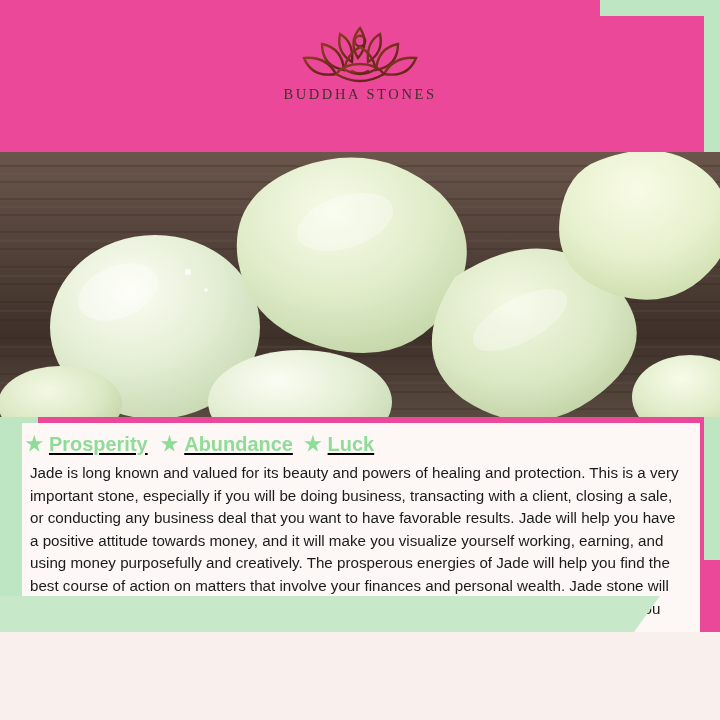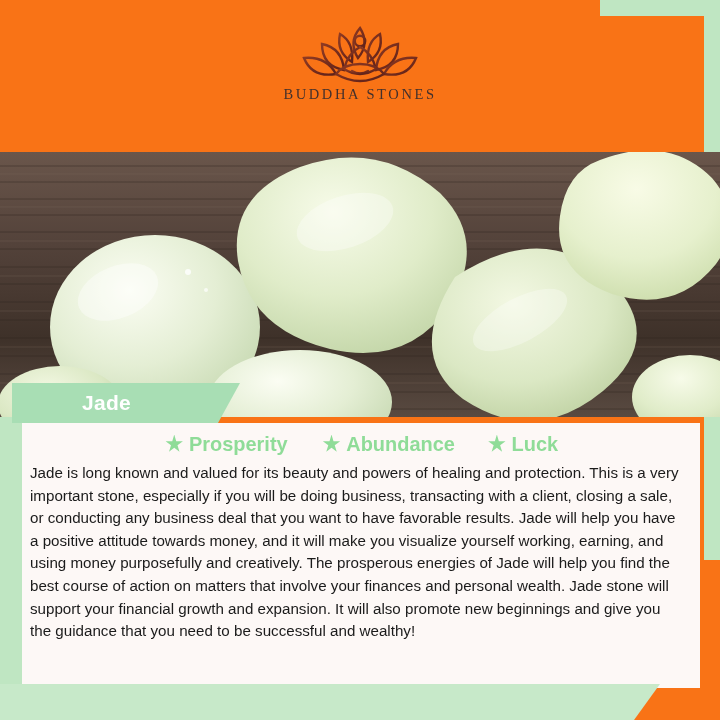"BUDDHA STONES" .poster { background: #f97316 -> #ec4899; height: 720px -> 632px }
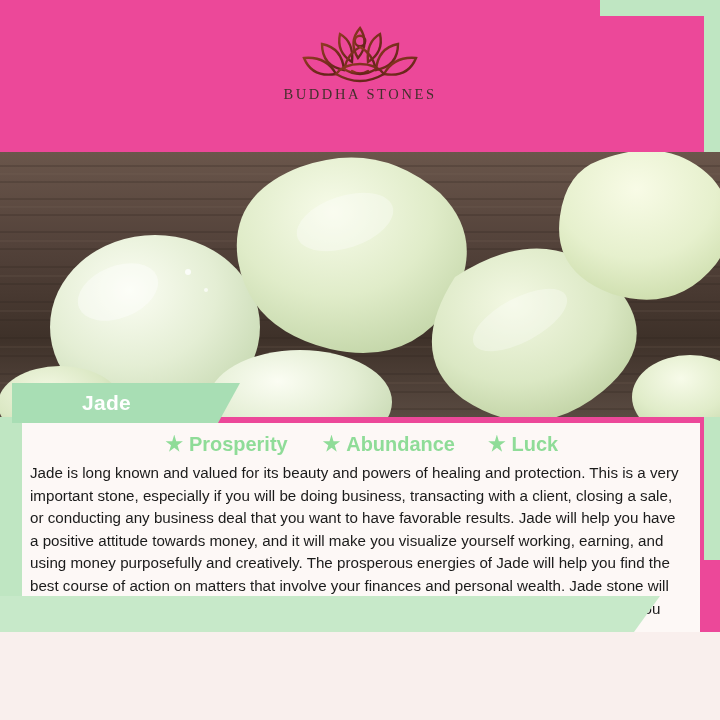"Jade" div.jade-label { html: <div> <span>Jade</span> </div> -> none }
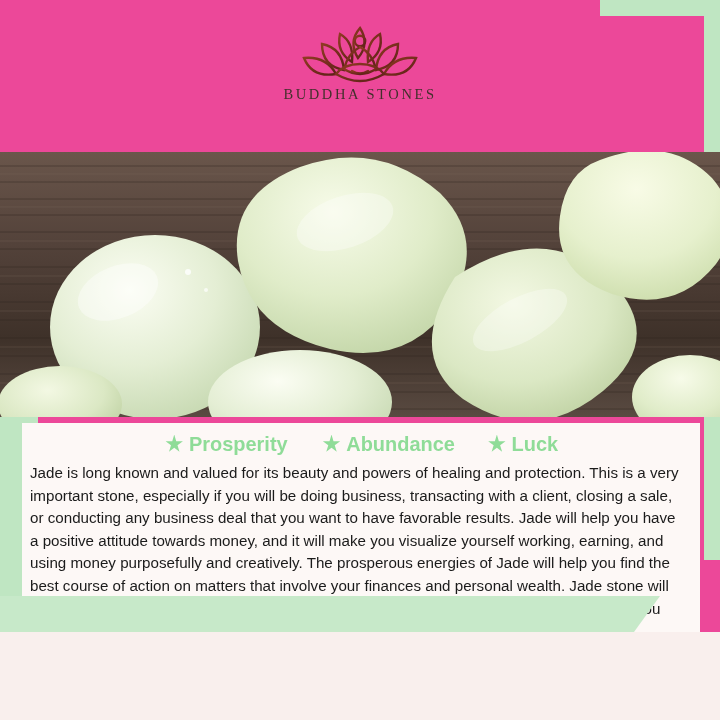"Prosperity" .keywords { gap: 28px -> 6px; justify-content: center -> none; text-decoration: none -> underline }
